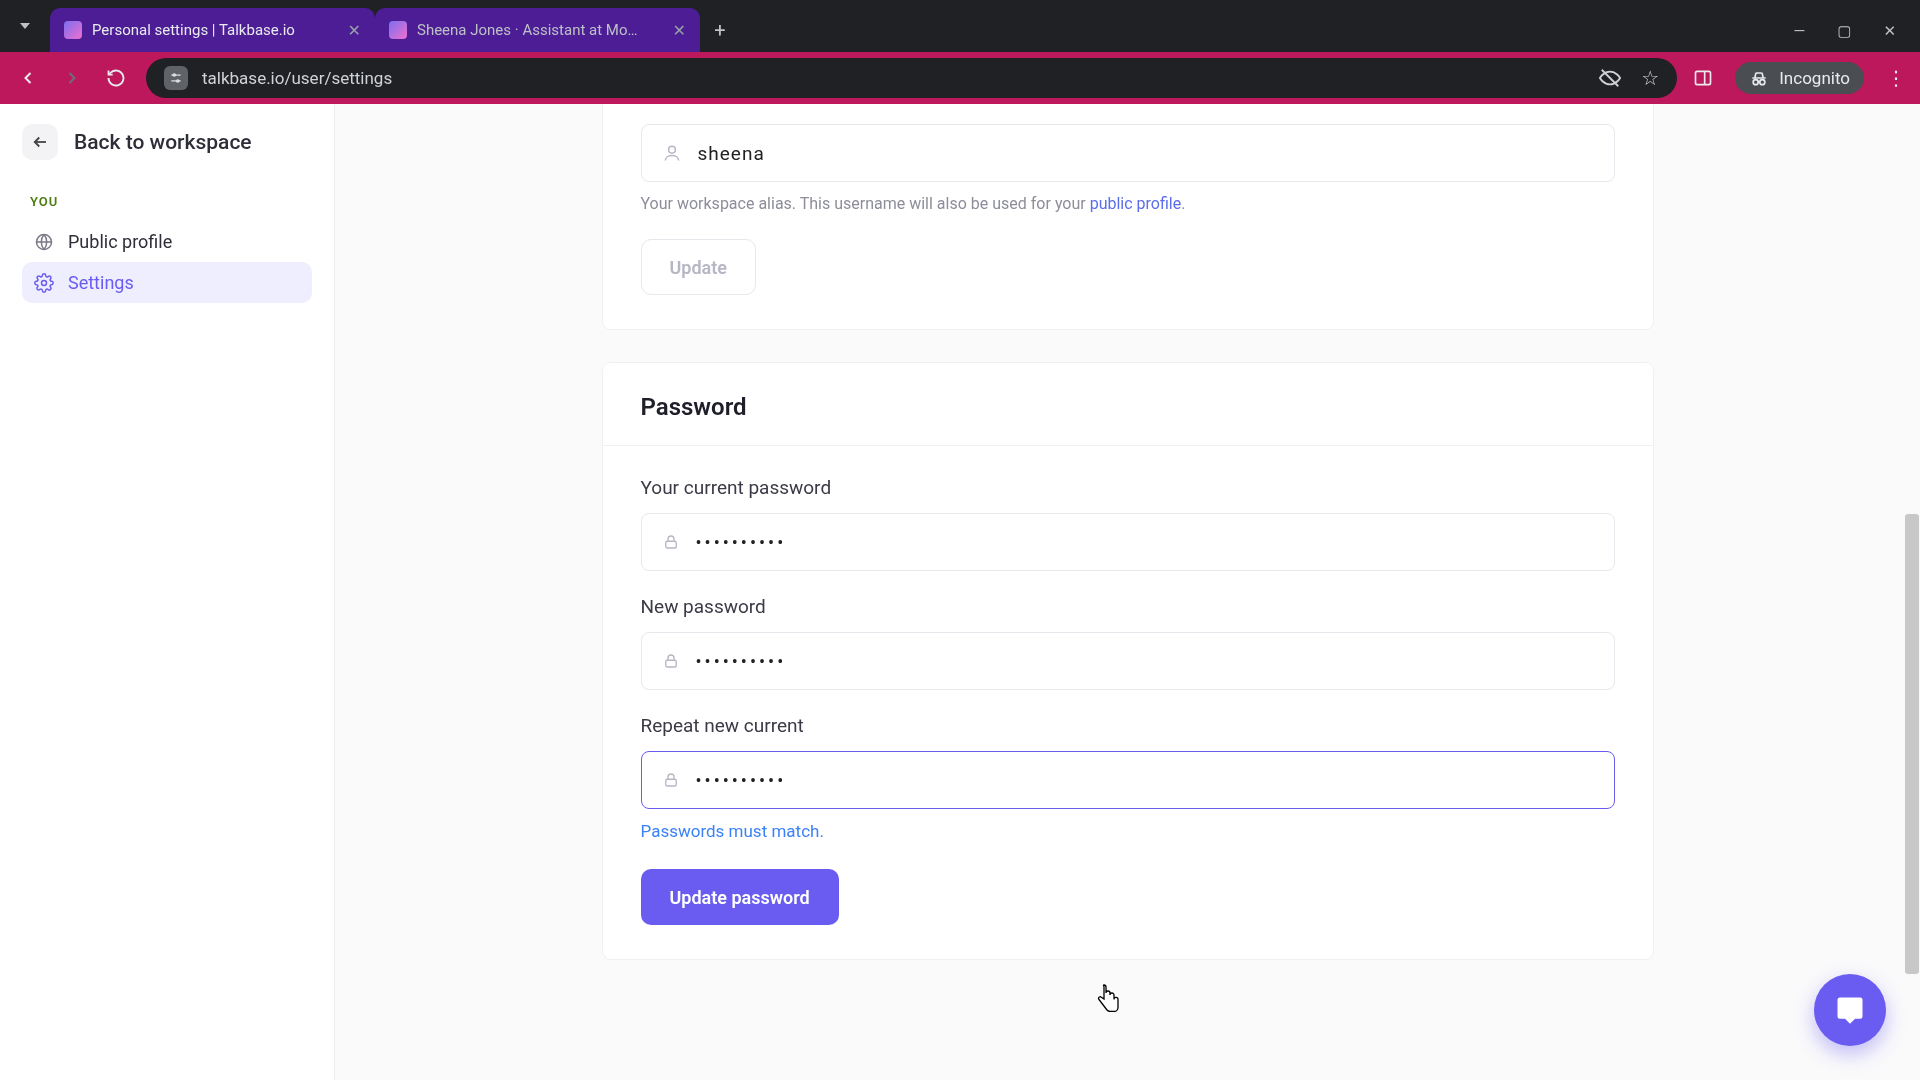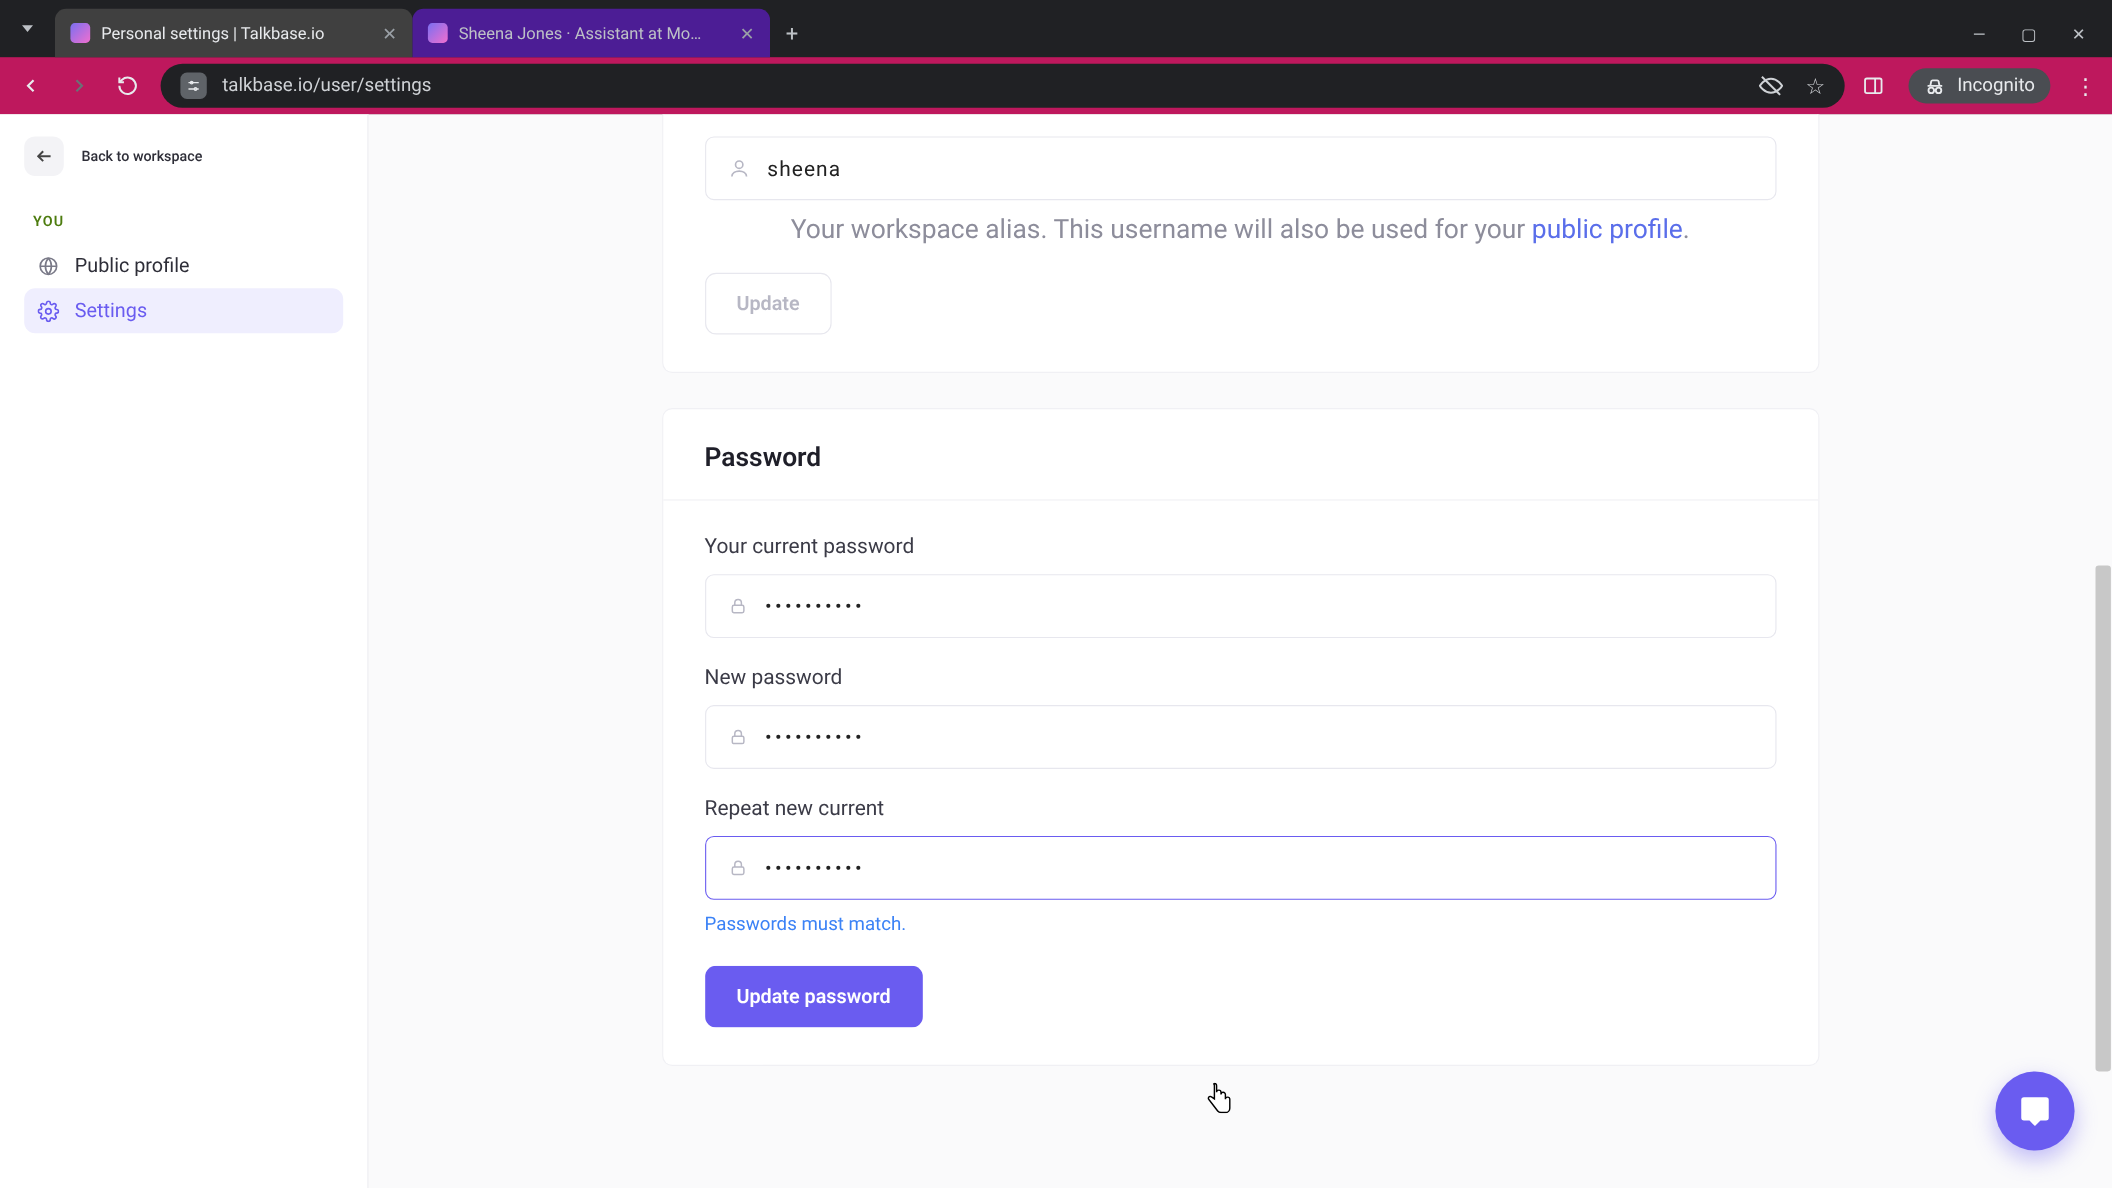"Personal settings | Talkbase.io" .tab { background: #404040 -> #4c1d95 }
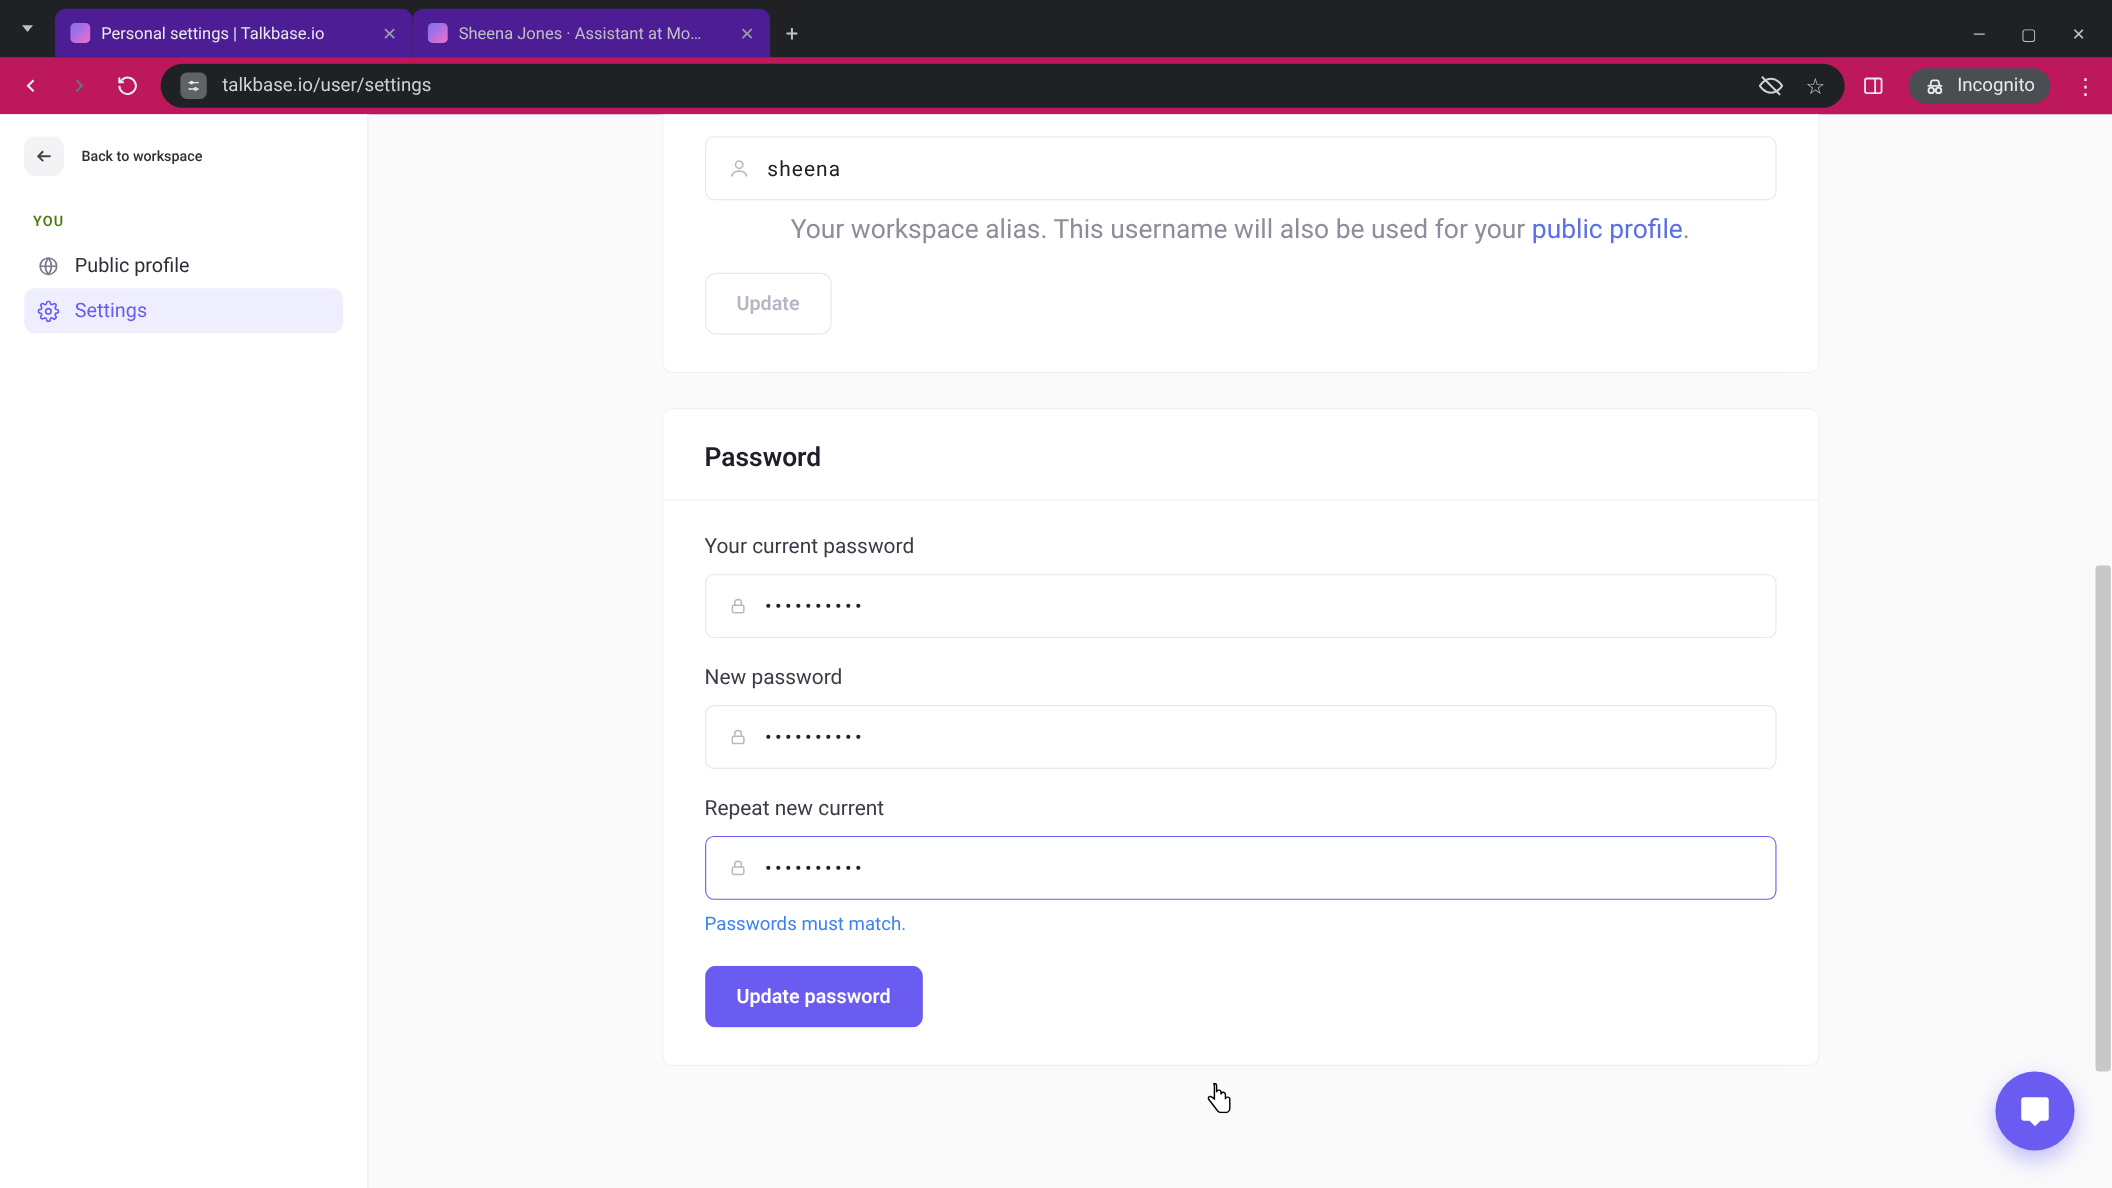"Back to workspace" .back-row { font-size: 13px -> 21px }
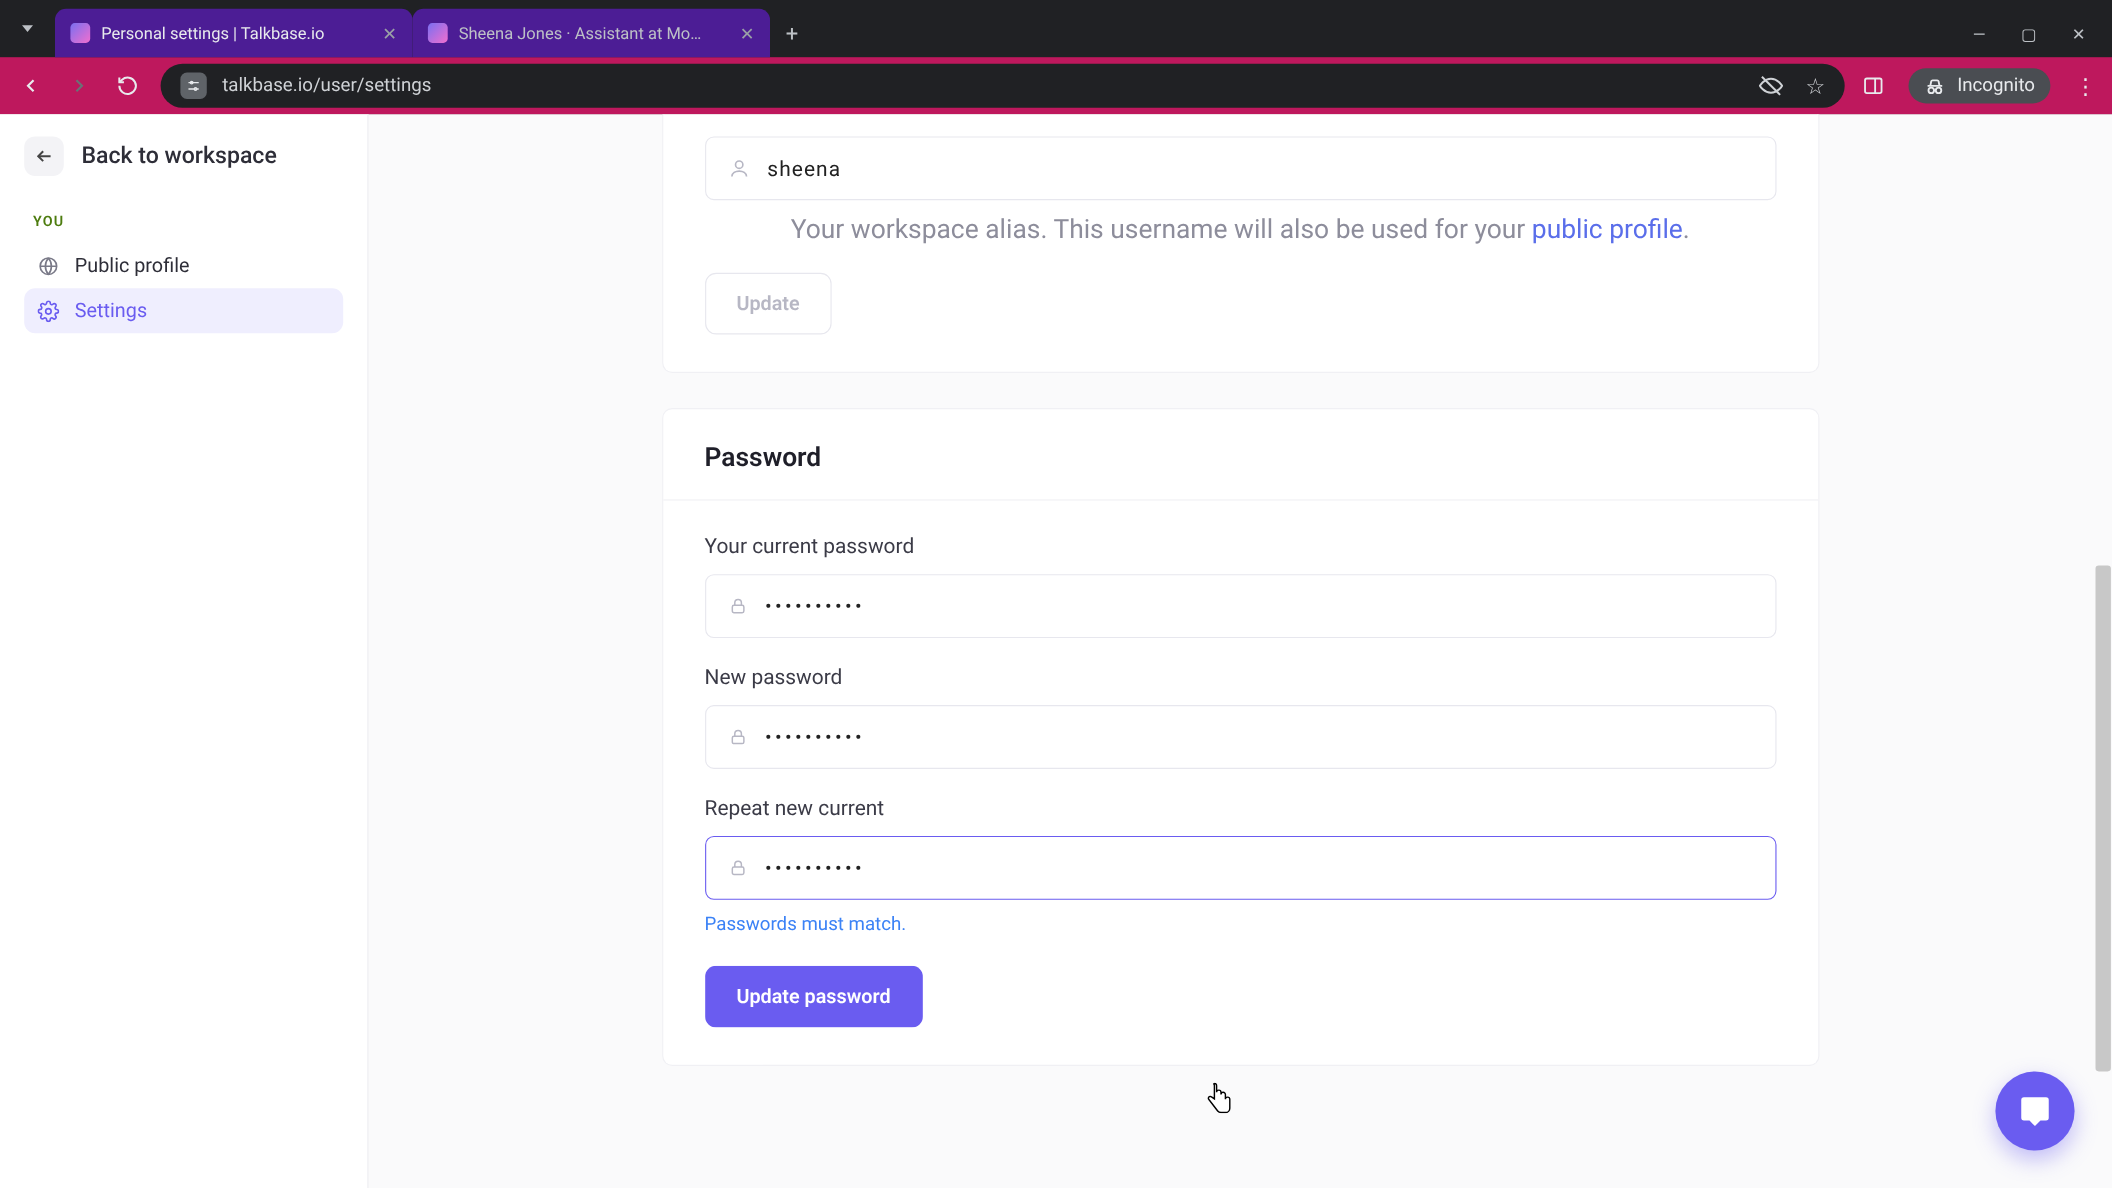"Your workspace alias. This username" .helper { font-size: 24px -> 16px; text-align: center -> none }
